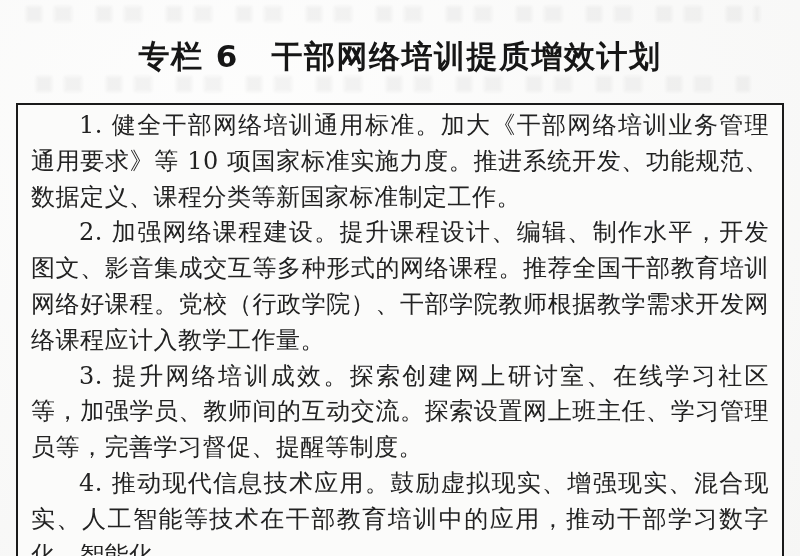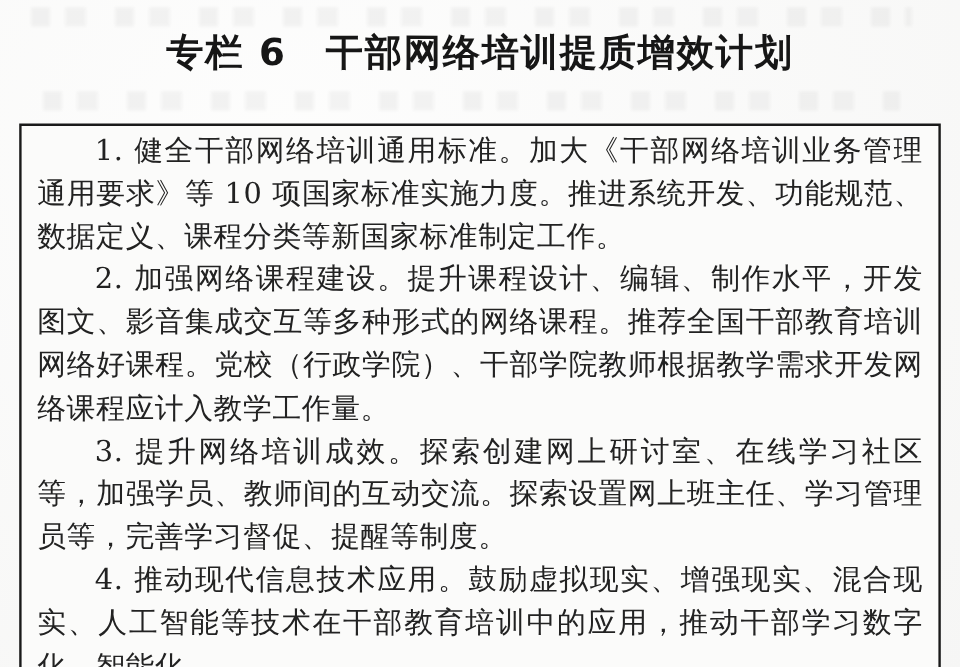"专栏 6 干部网络培训提质增效计划" .doc-title { padding-top: 23px -> 36px }
